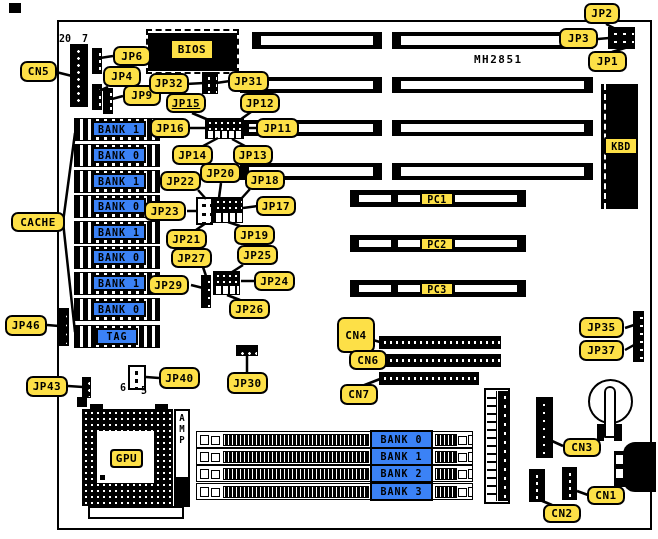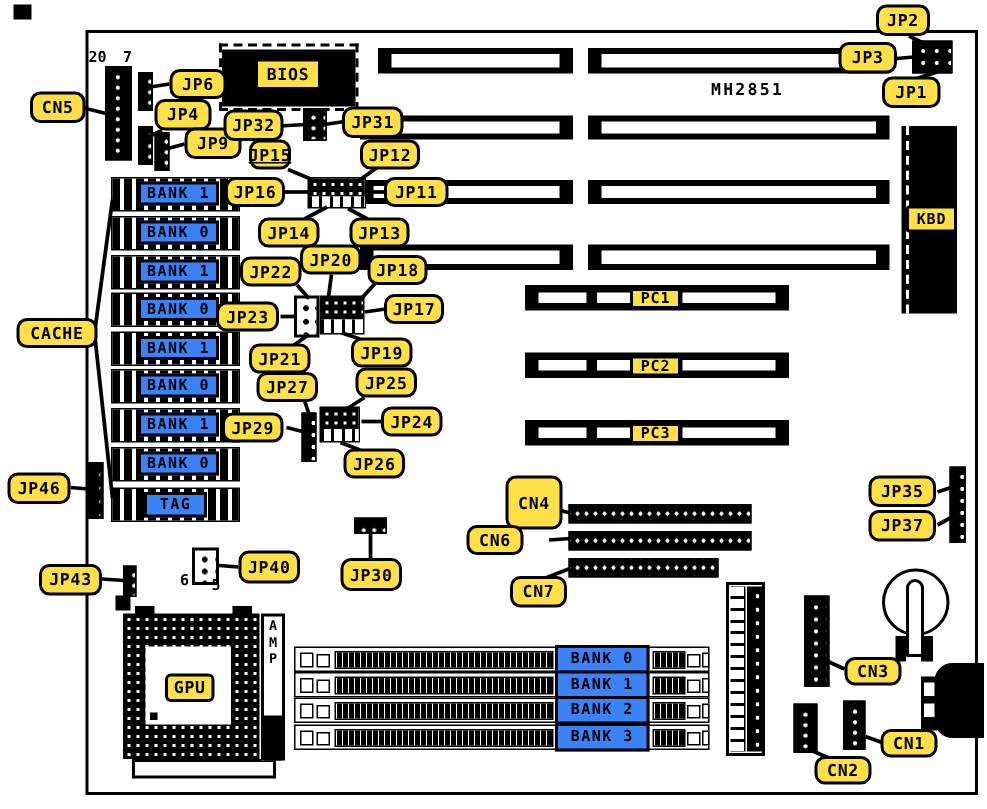"JP15" div.lbl { width: 28px -> 40px }
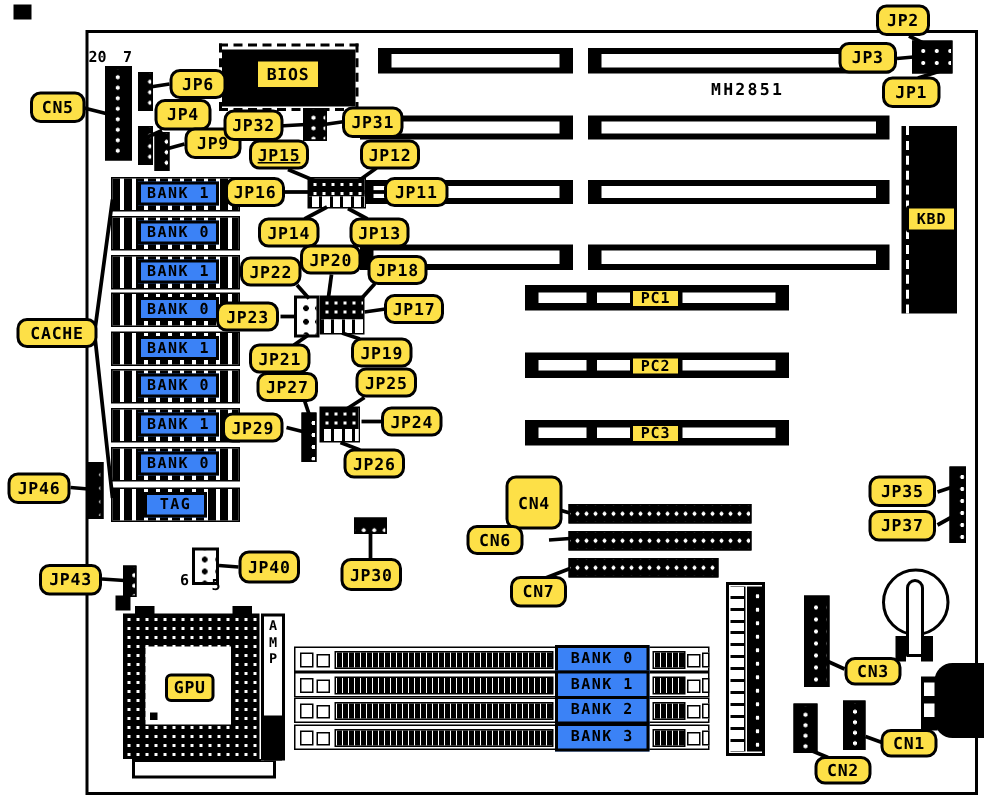"CN6" div.lbl { left: 311px -> 349px }
